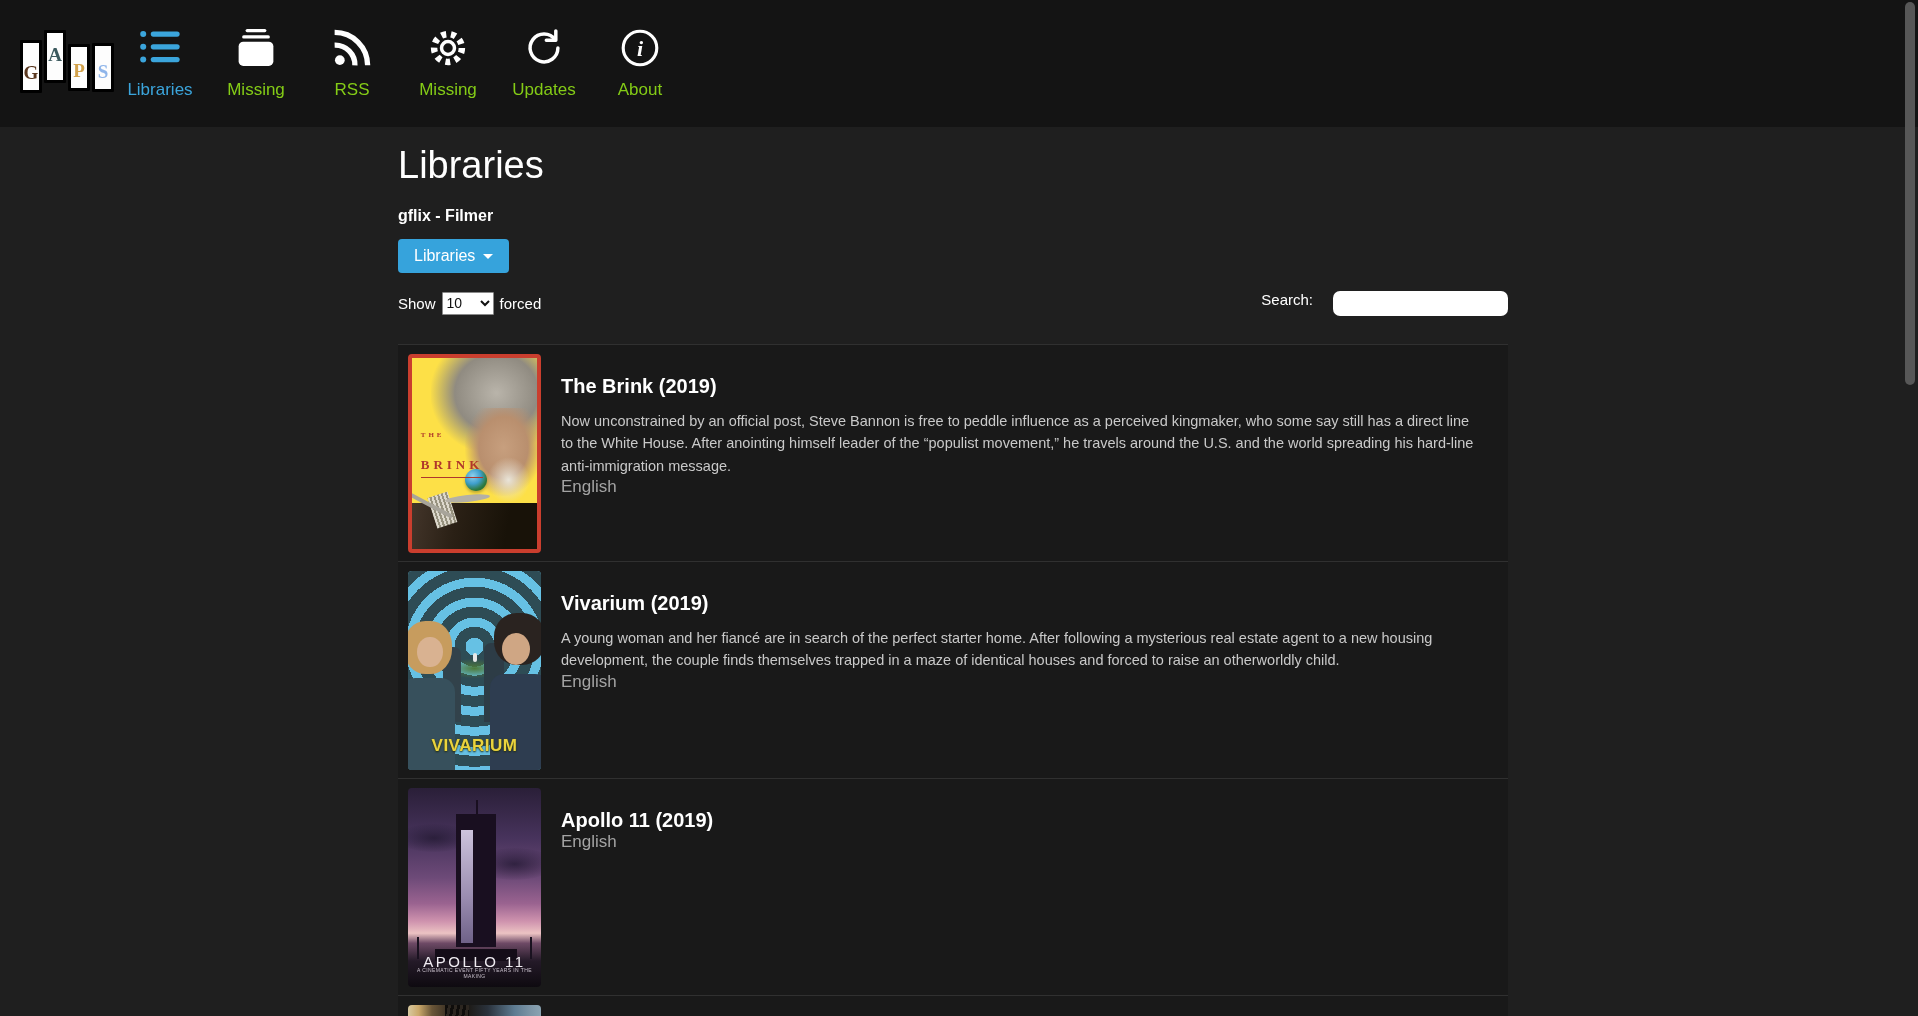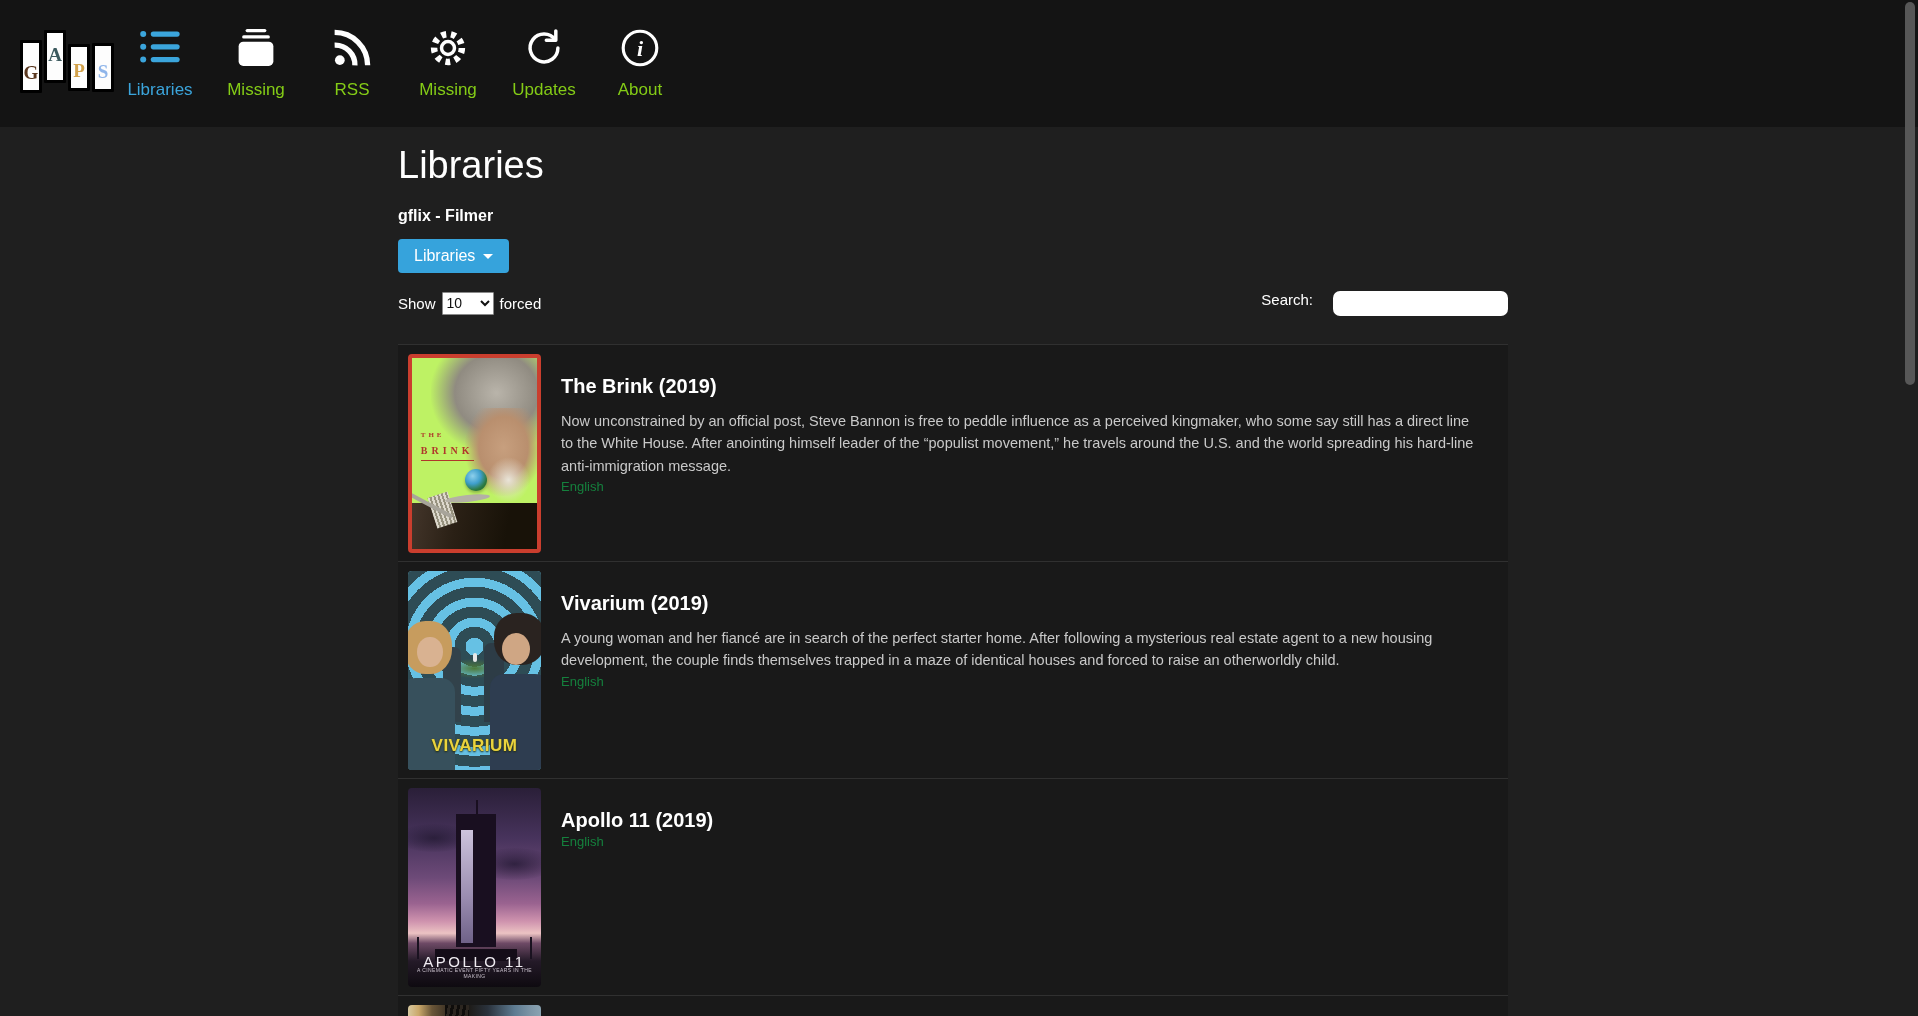"THE" .poster-brink { background: #bef264 -> #fde047 }
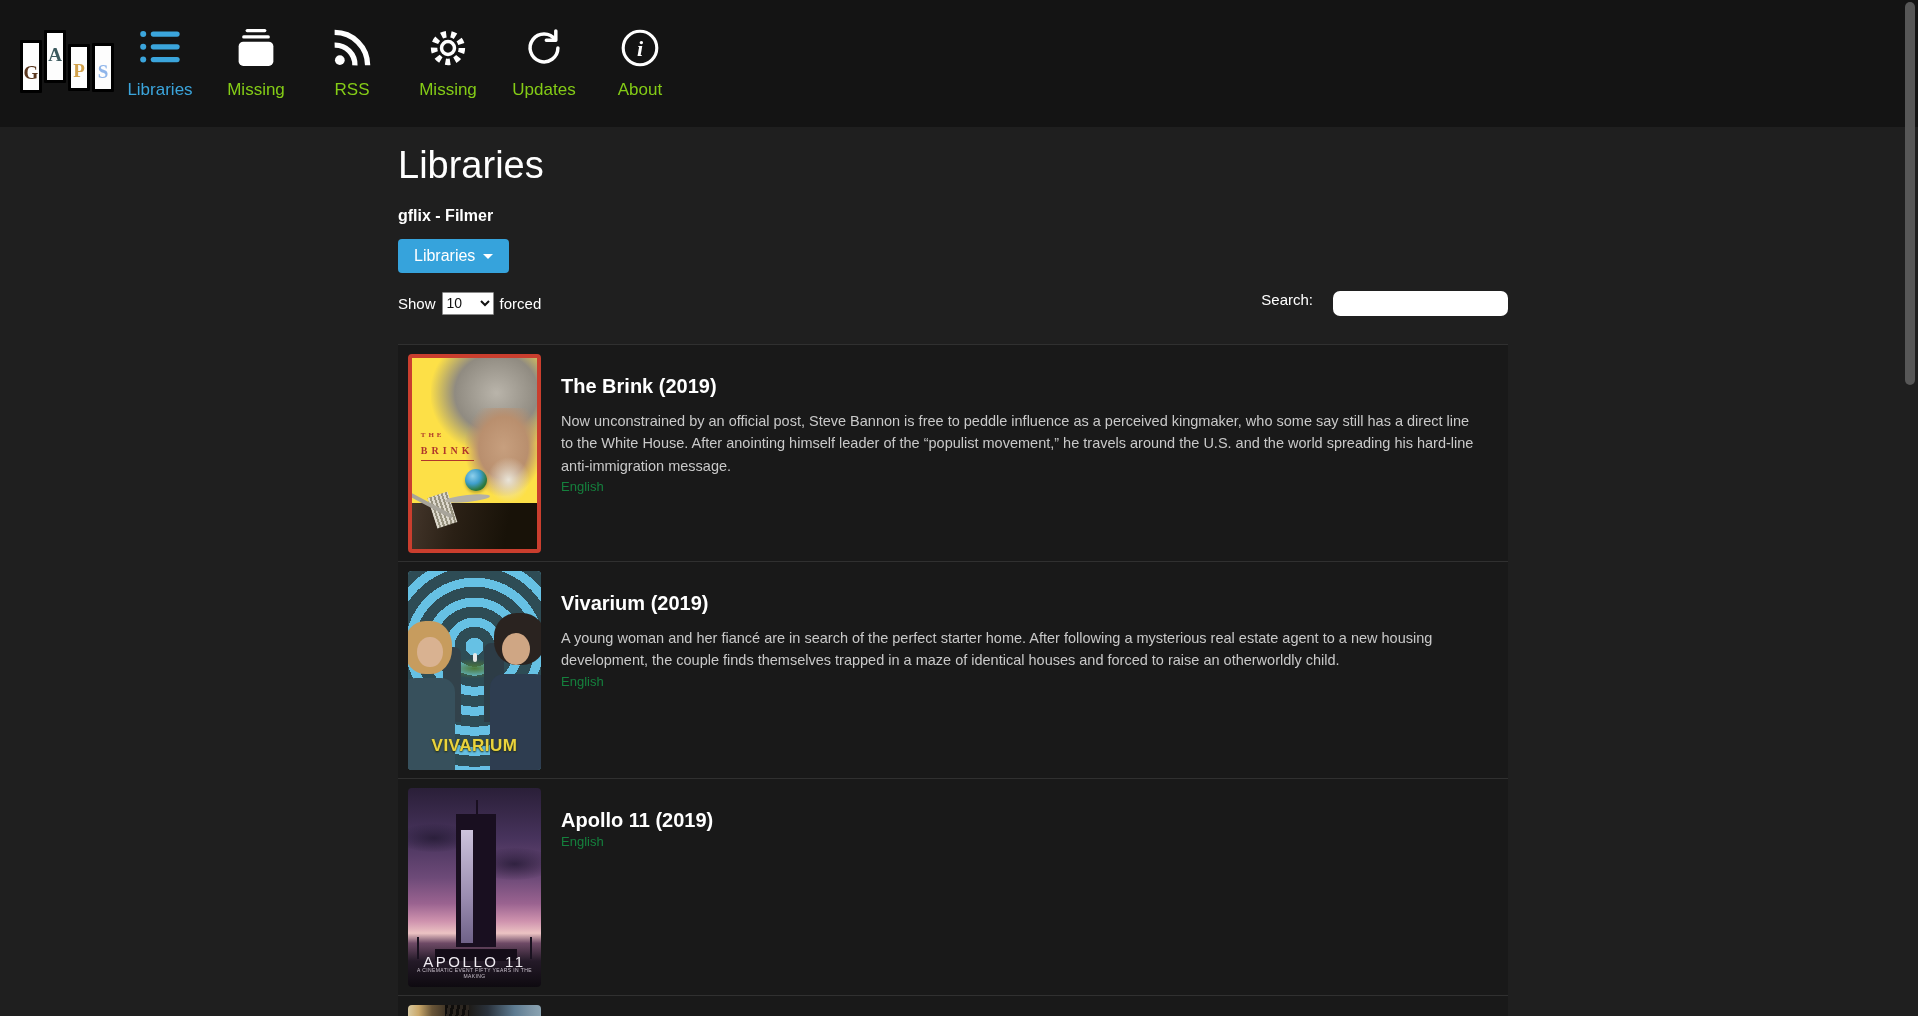"BRINK" .bk-title .l2 { font-size: 10px -> 13px; margin-top: 6px -> 18px }
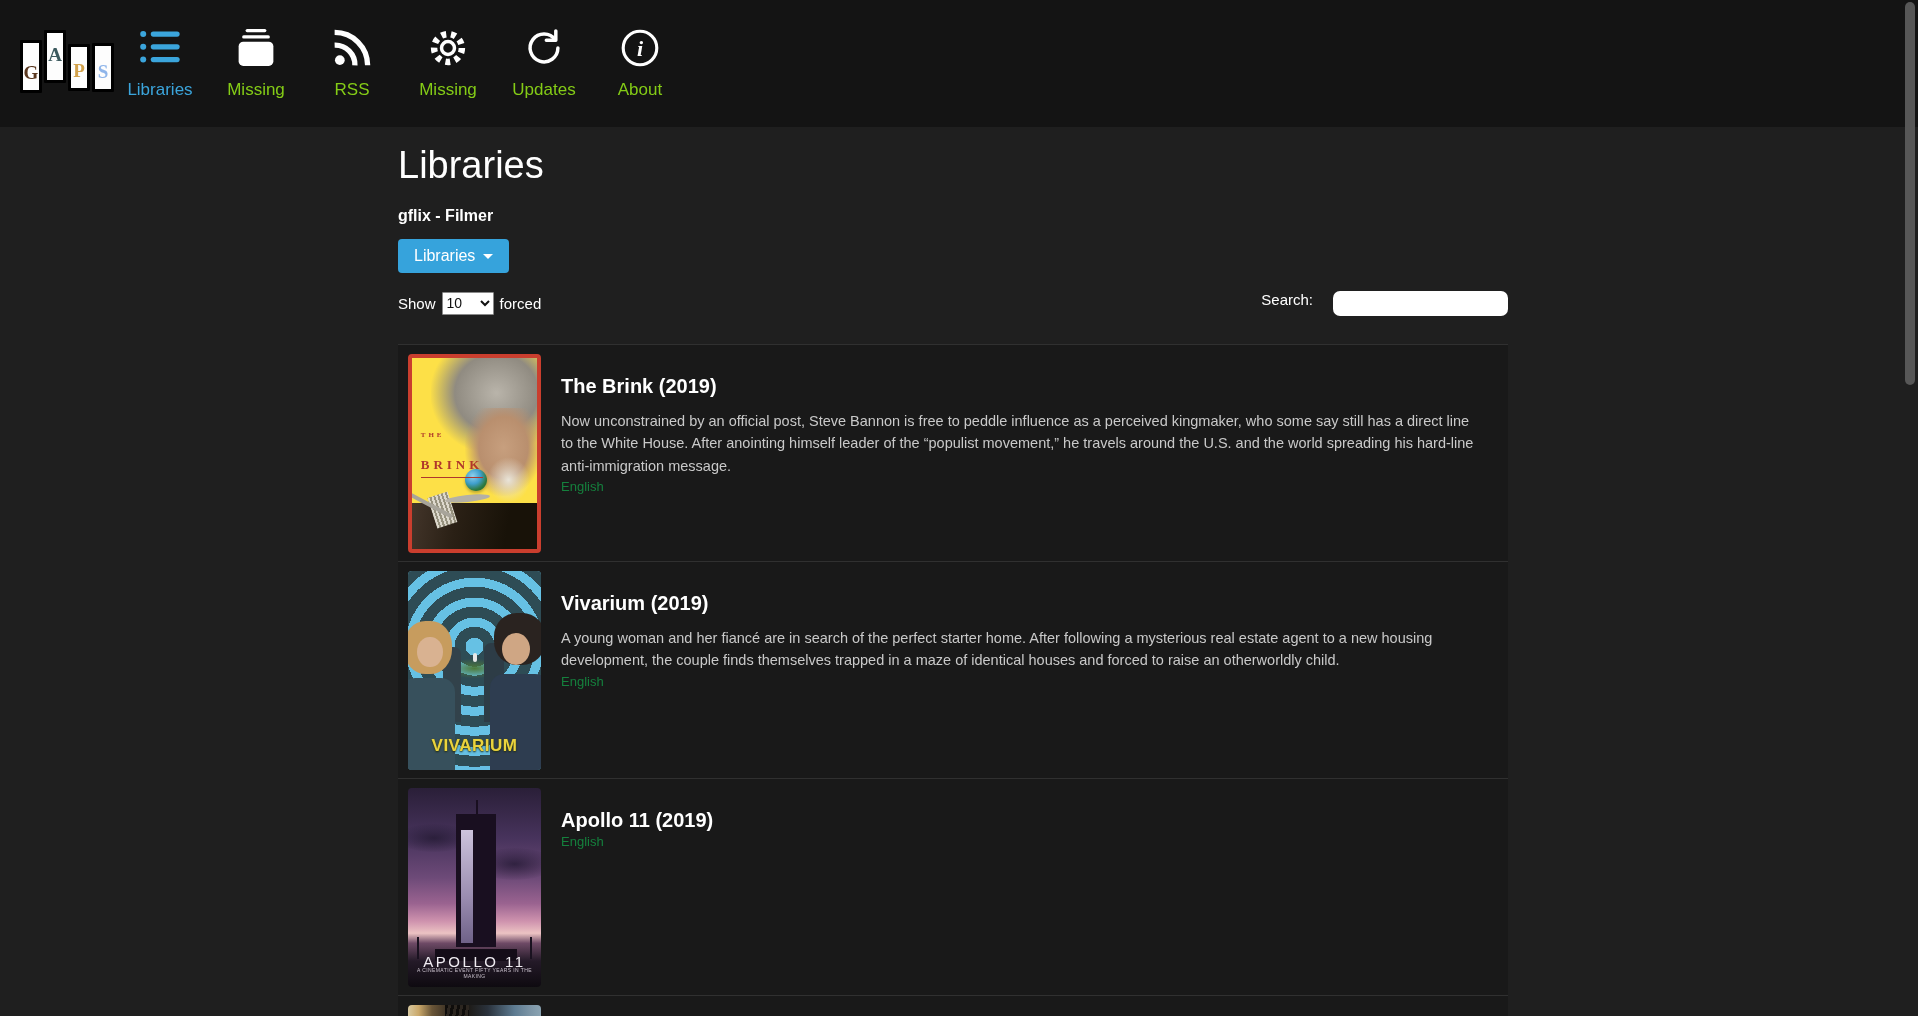"English" .movie-info a { color: #15803d -> #a3a3a3; font-size: 13px -> 17px }
